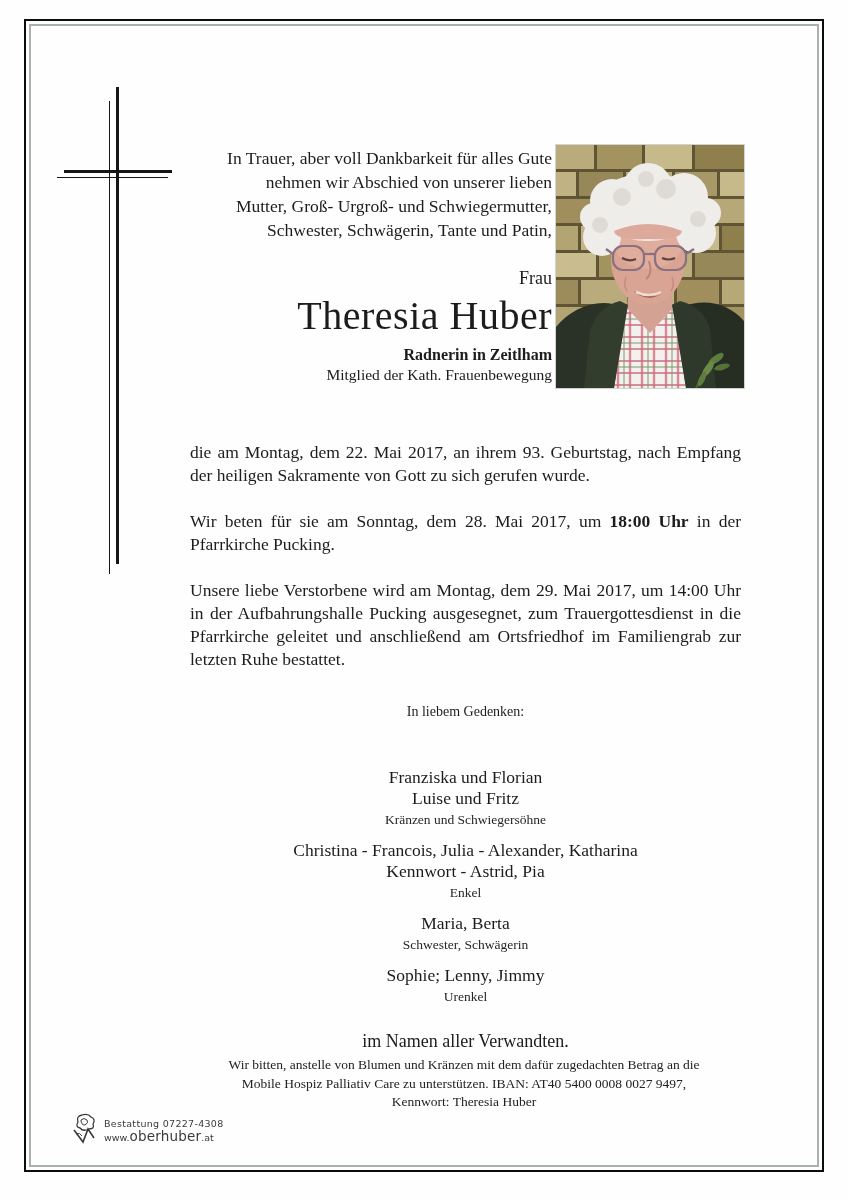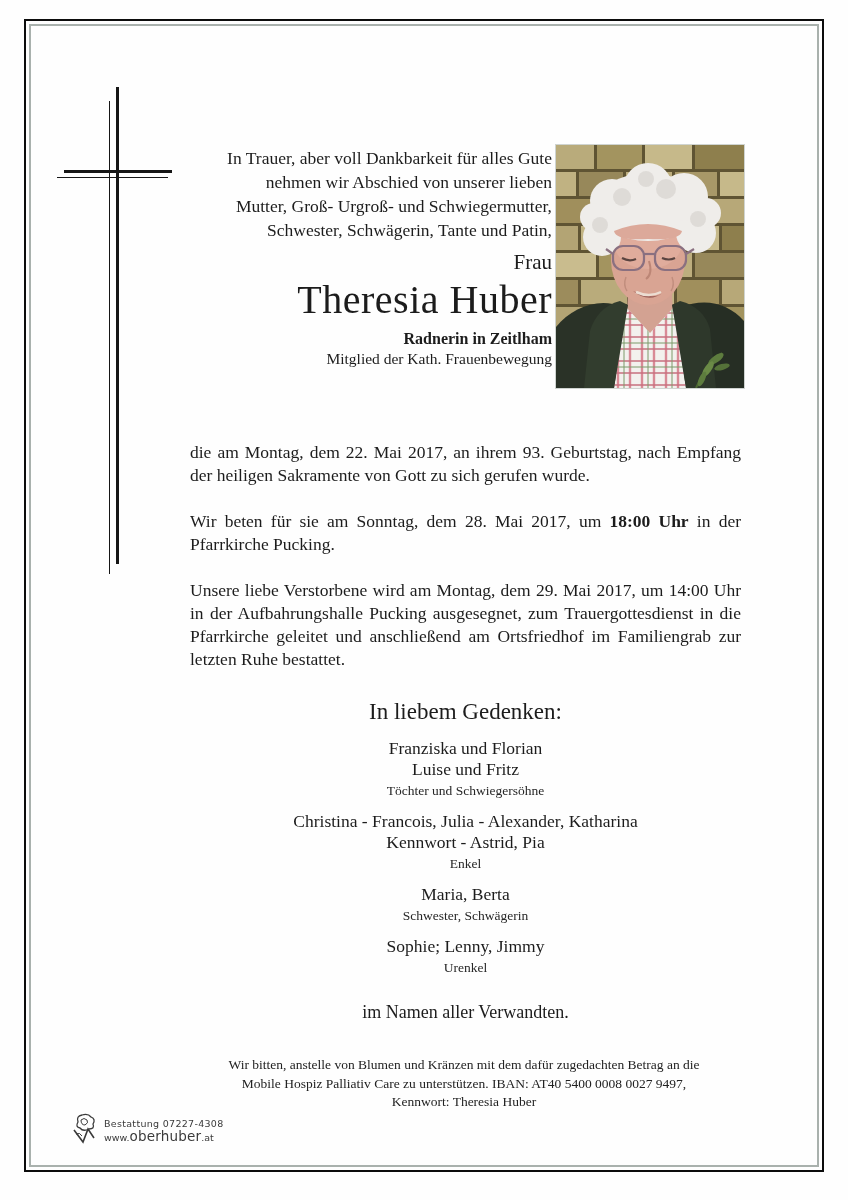"Frau" .salutation { font-size: 21px -> 18px; margin-top: 8px -> 24px }
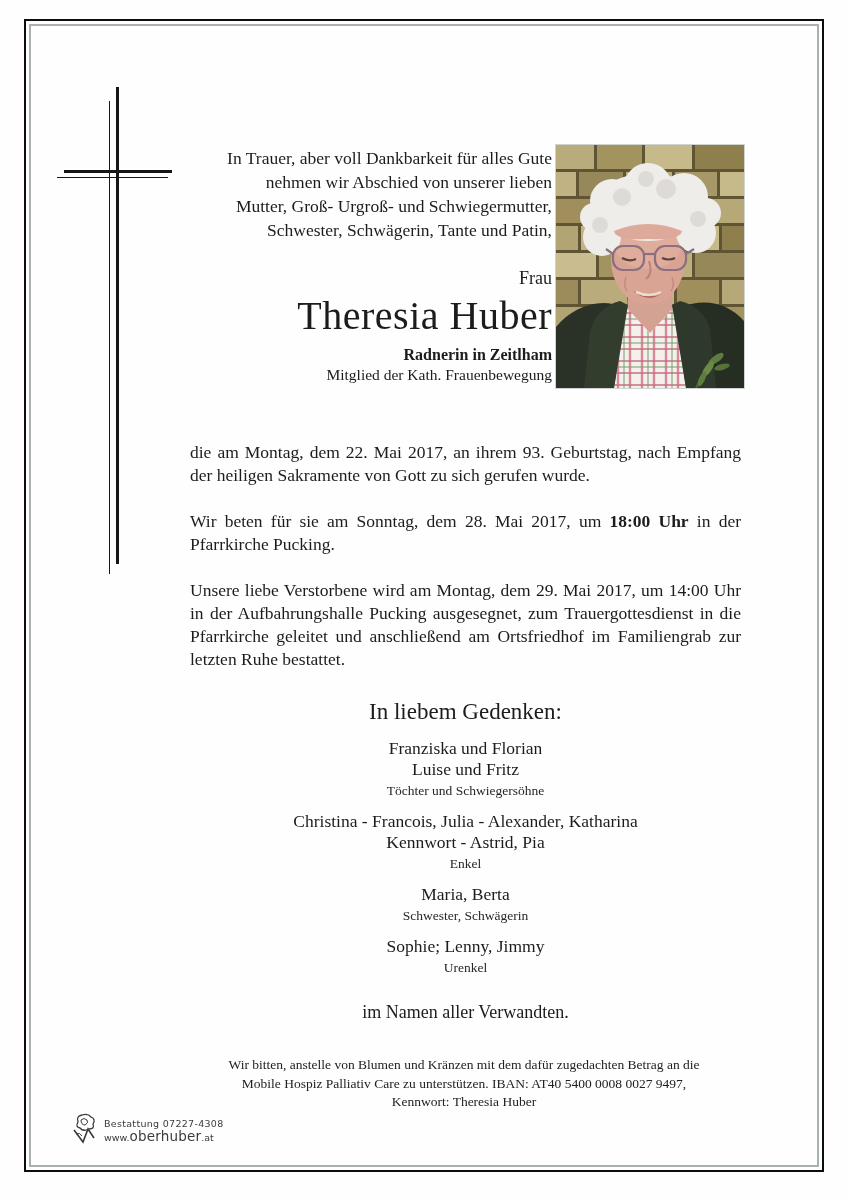"In liebem Gedenken:" .memorial-title { font-size: 23px -> 14px; margin-bottom: 15px -> 44px }
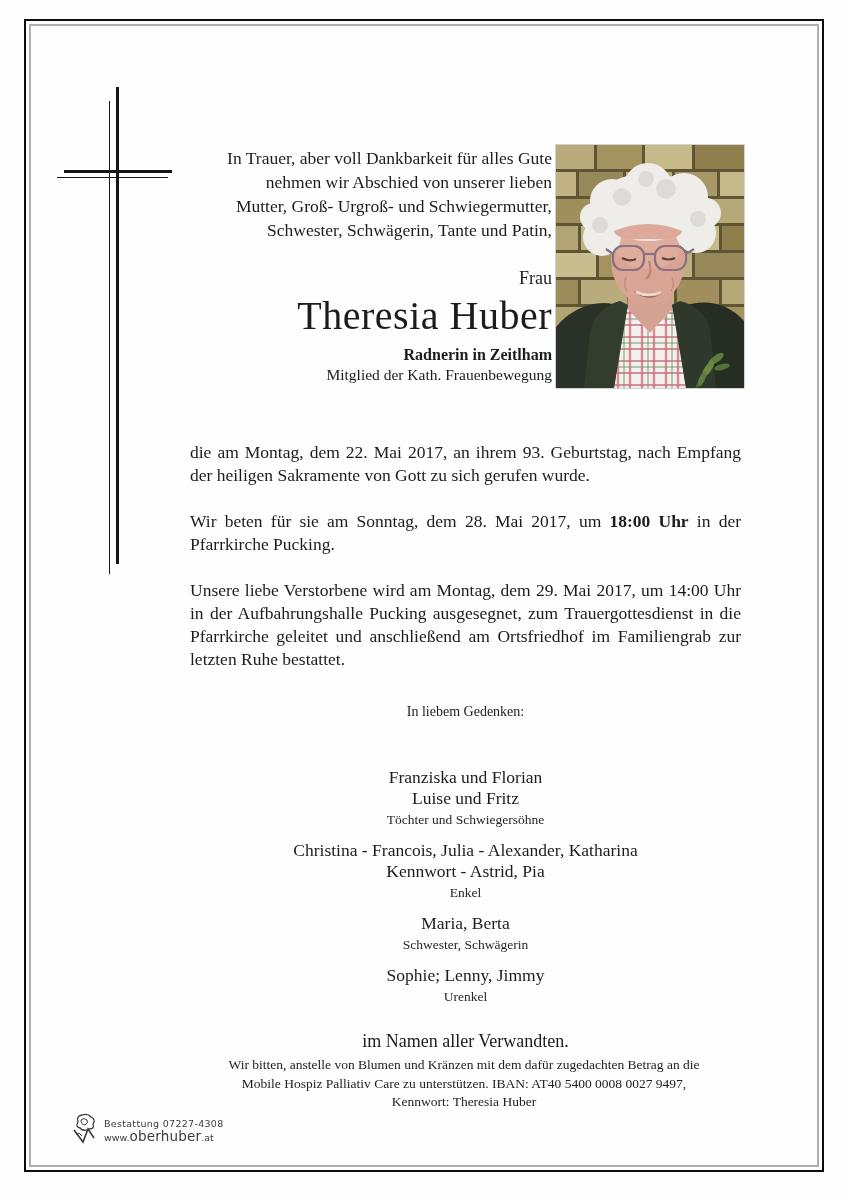"Töchter und Schwiegersöhne" div.relation { text: Töchter -> Kränzen }
